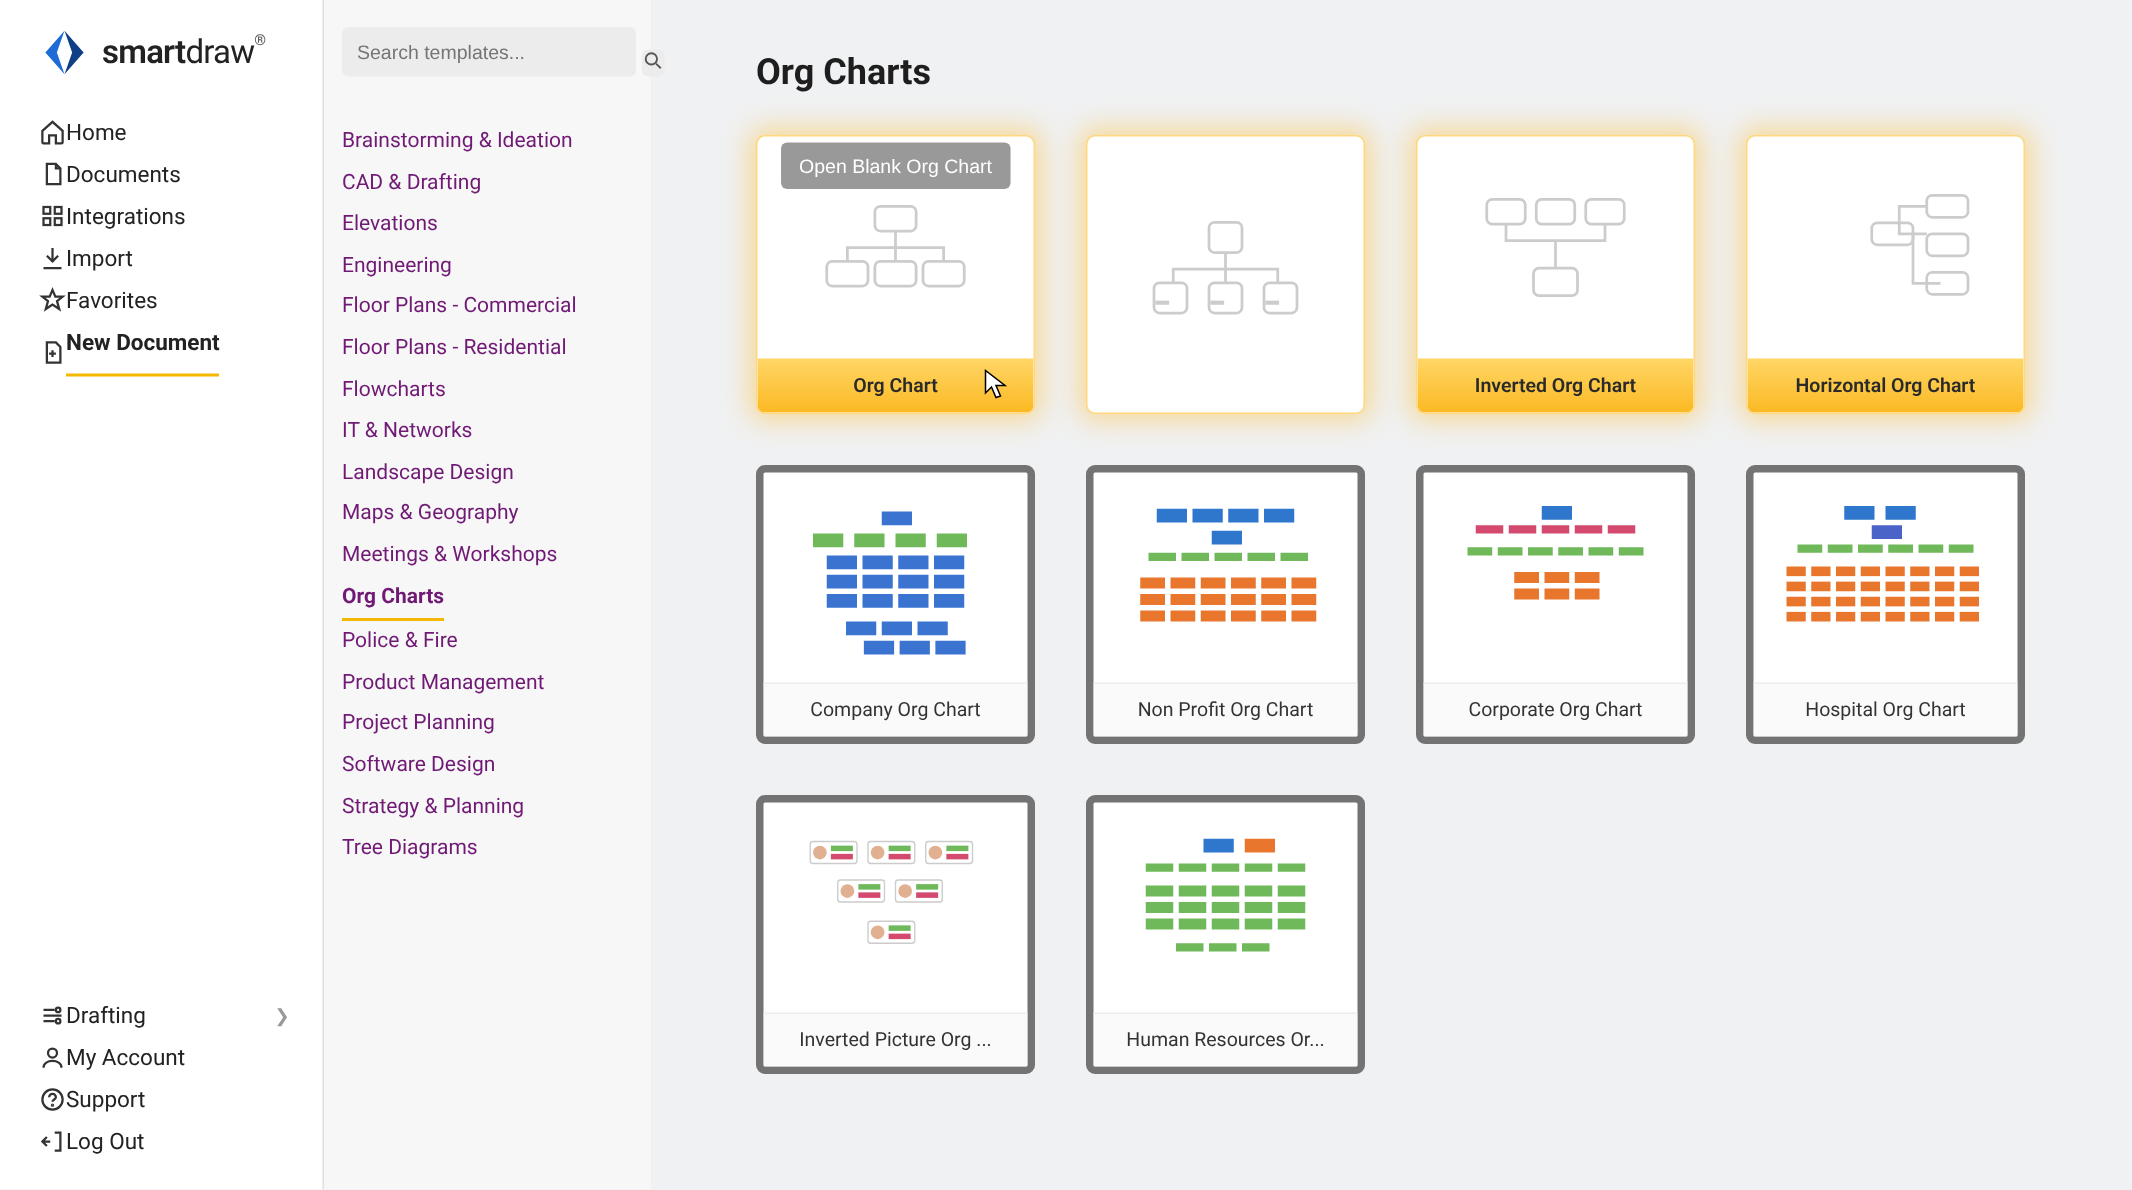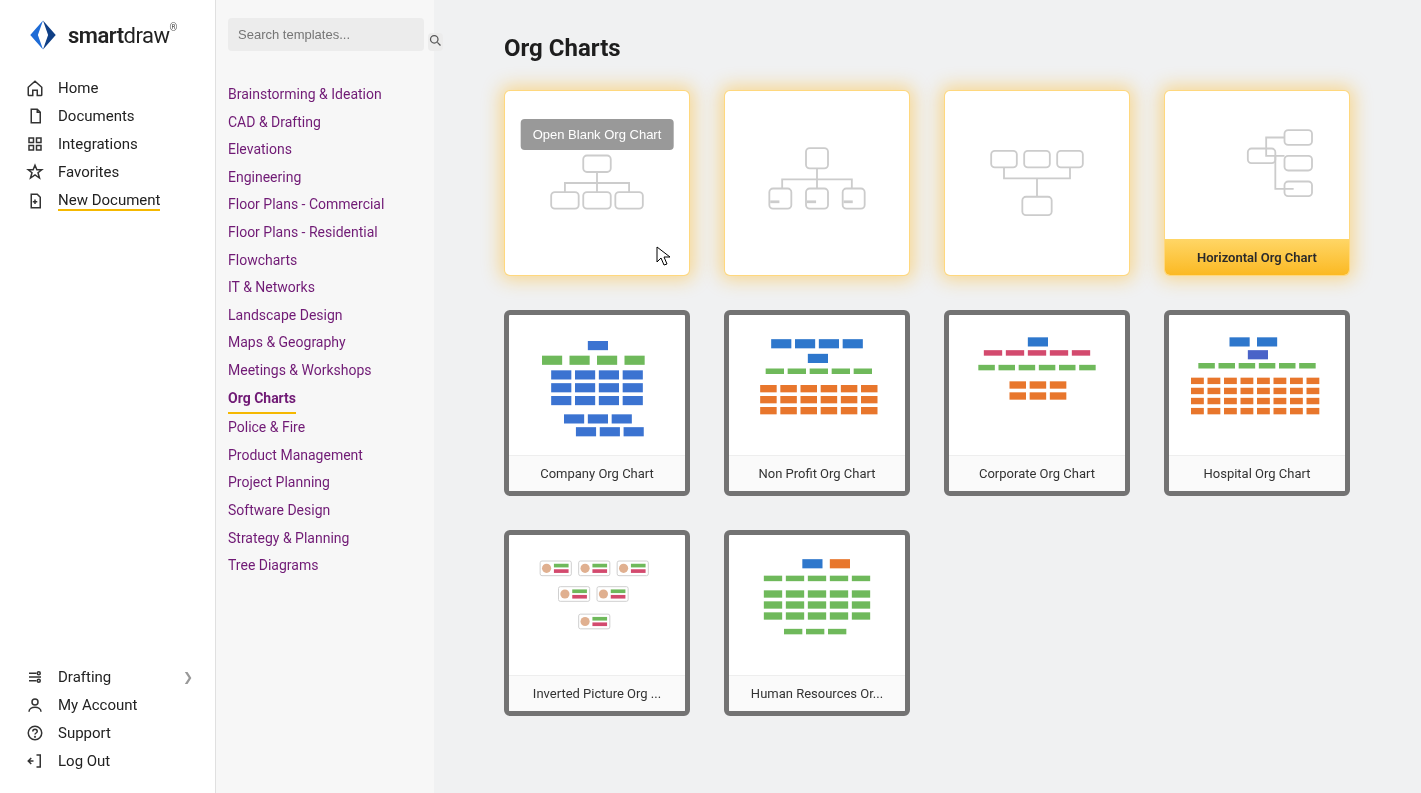"Home" .nav li { gap: 14px -> none }
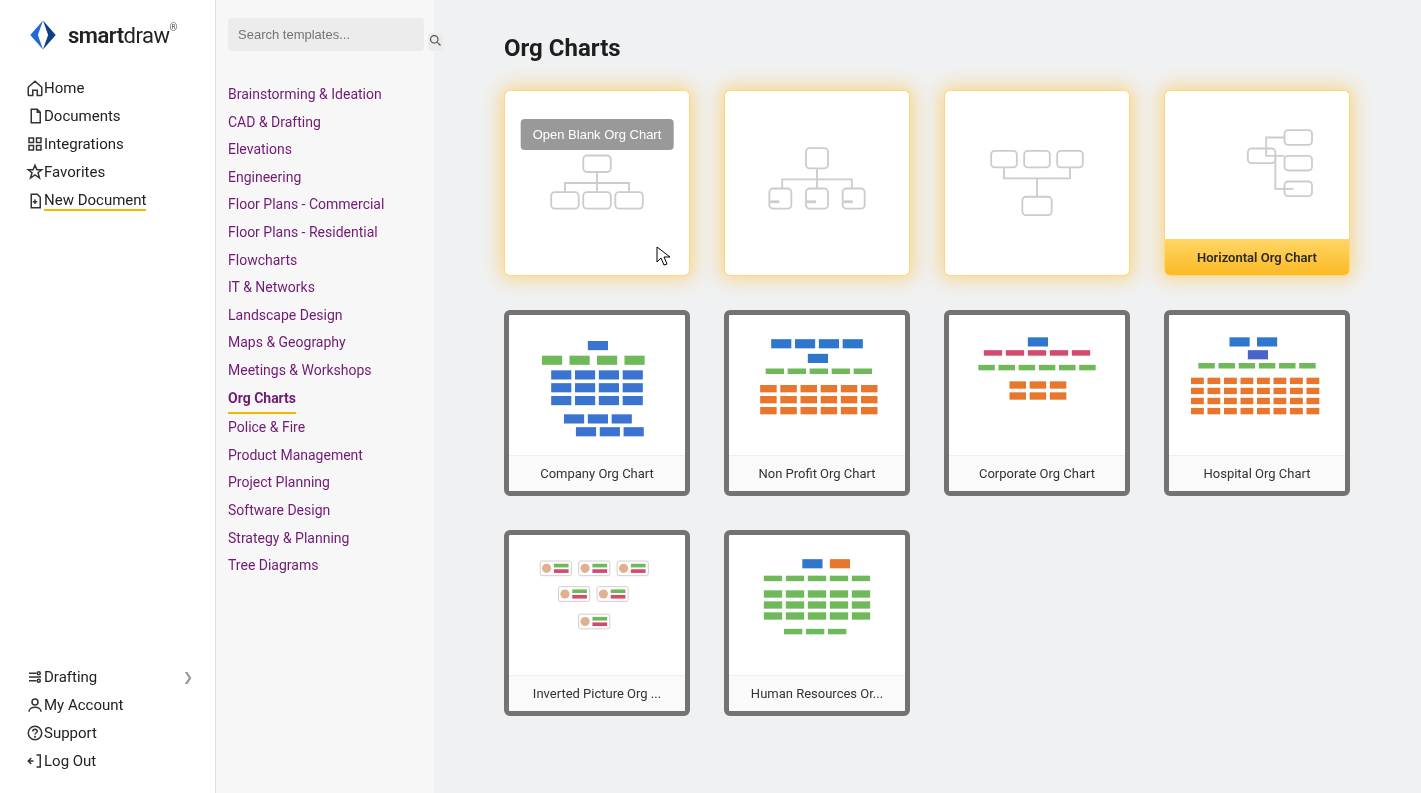"Open Blank Org Chart" .open-blank { top: 28px -> 4px }
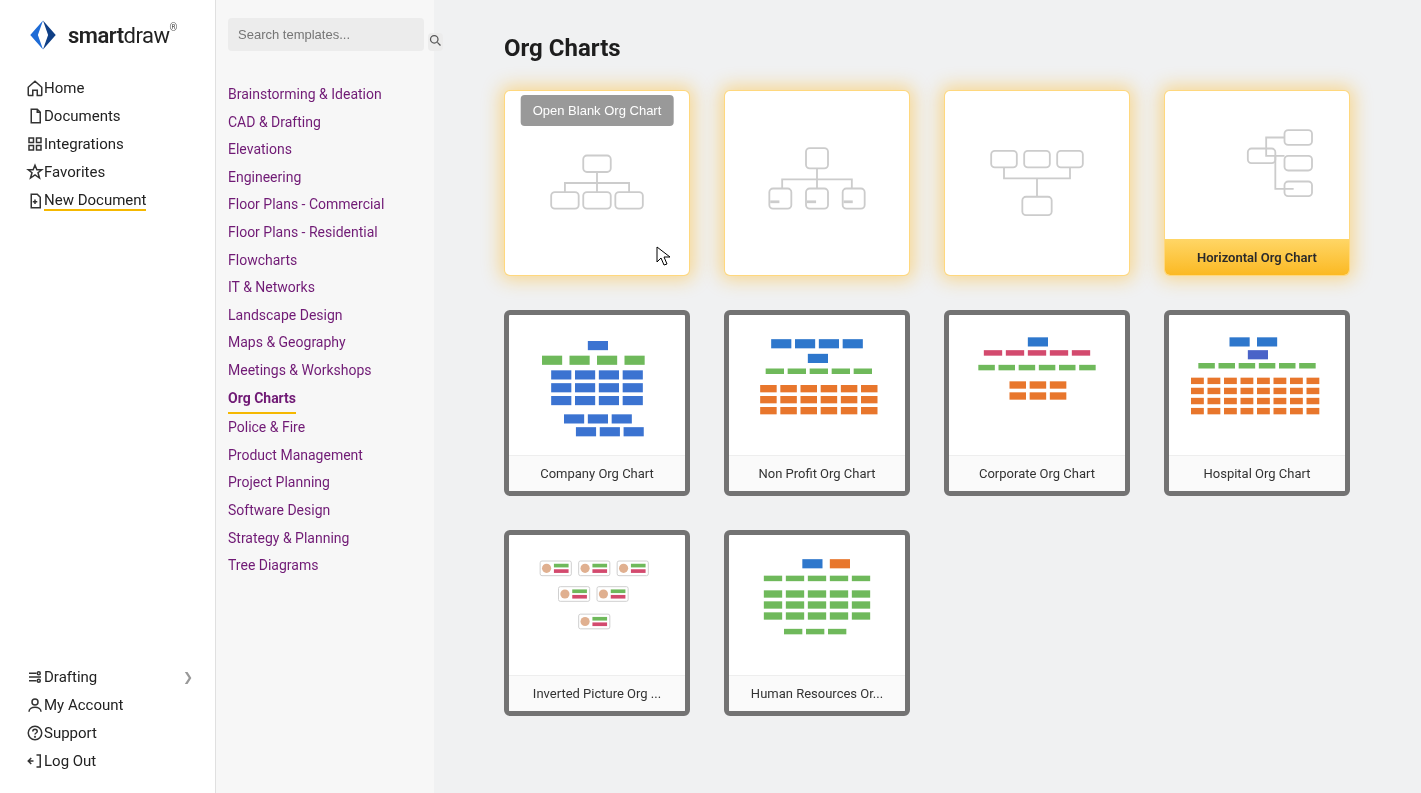"Import" li { html: none -> <li> <span> <svg> <path></path> <path></path> <path></path> </svg> </span> <span>Import</span> </li> }
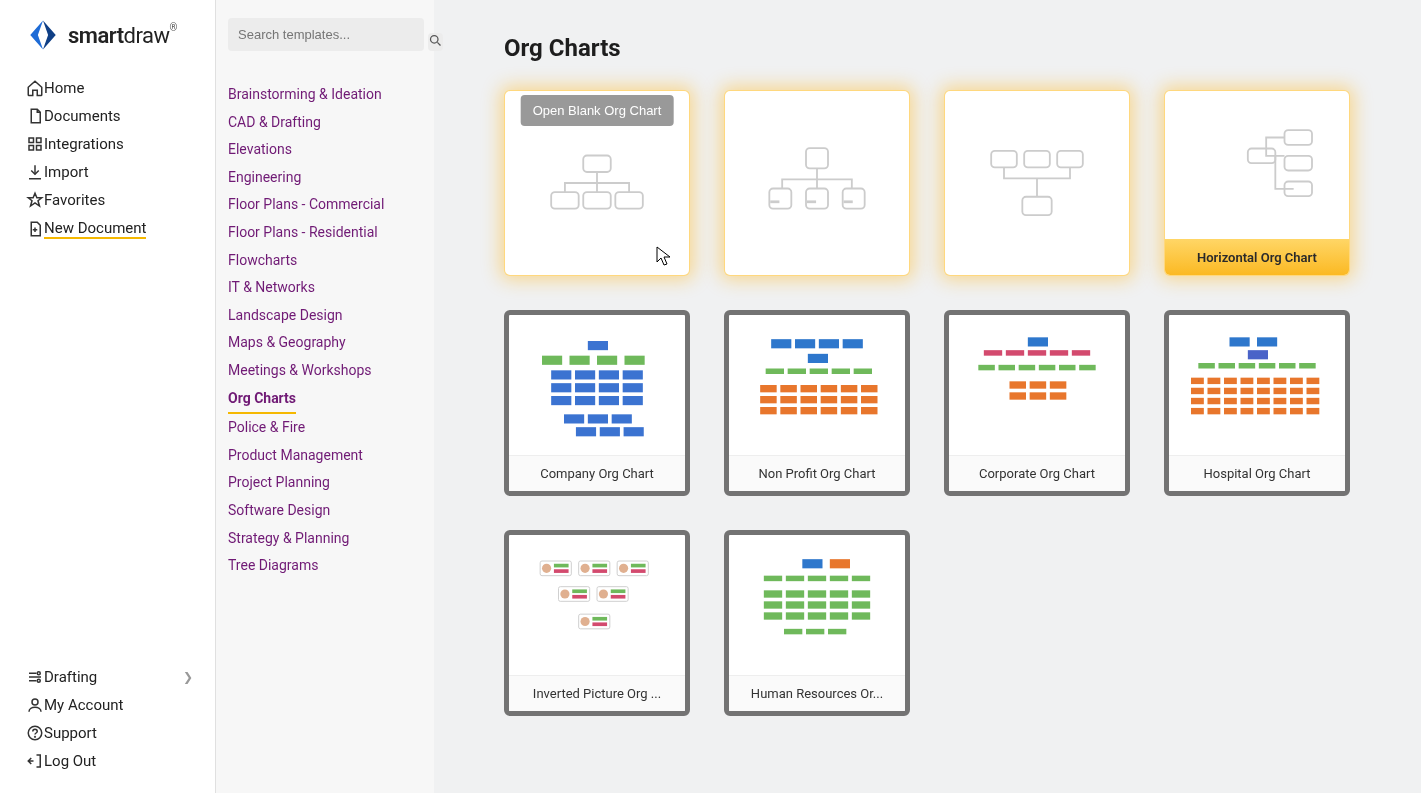"New Document" .nav li.active .label-text { font-weight: 400 -> 700; padding-bottom: 0 -> 12px }
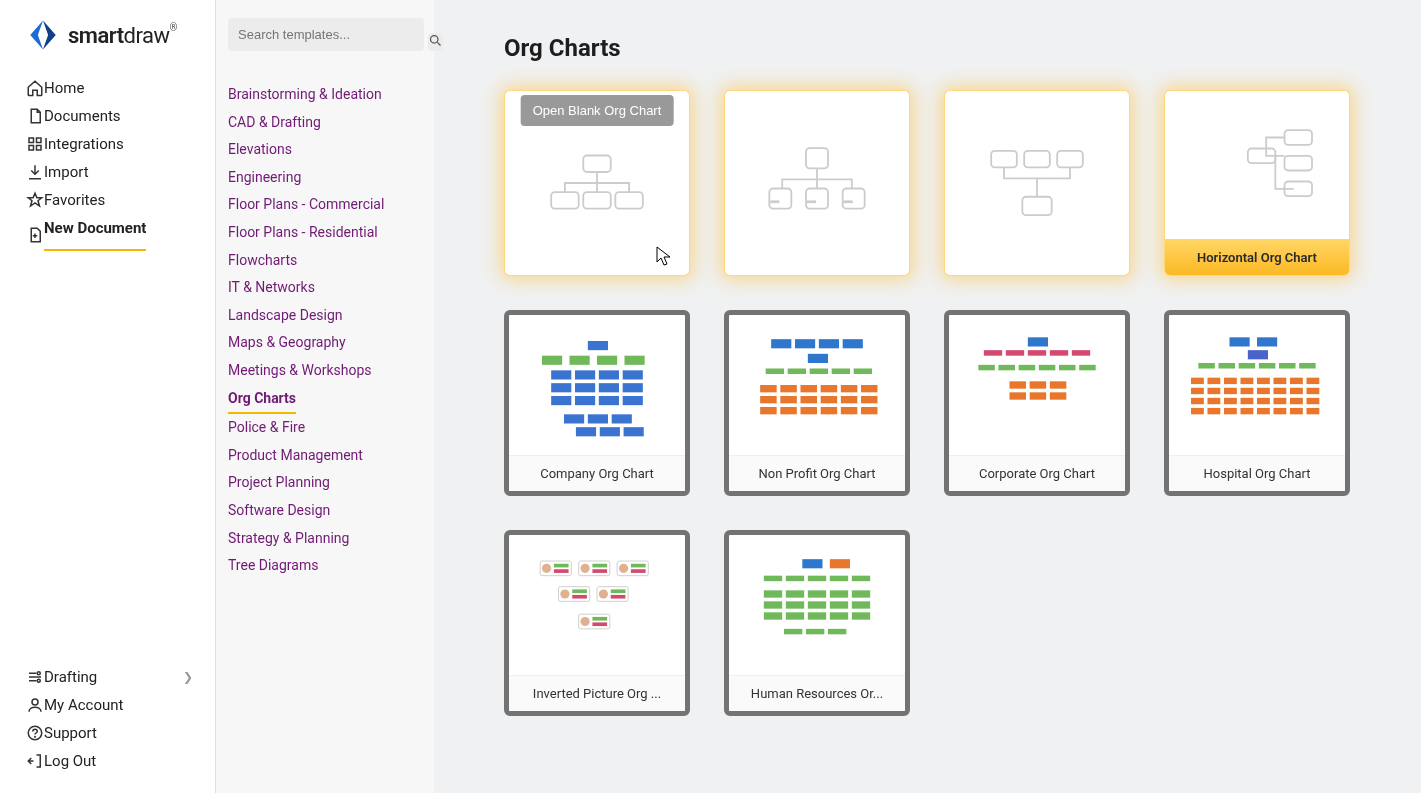"Org Chart" div.card-label { html: none -> <div>Org Chart</div> }
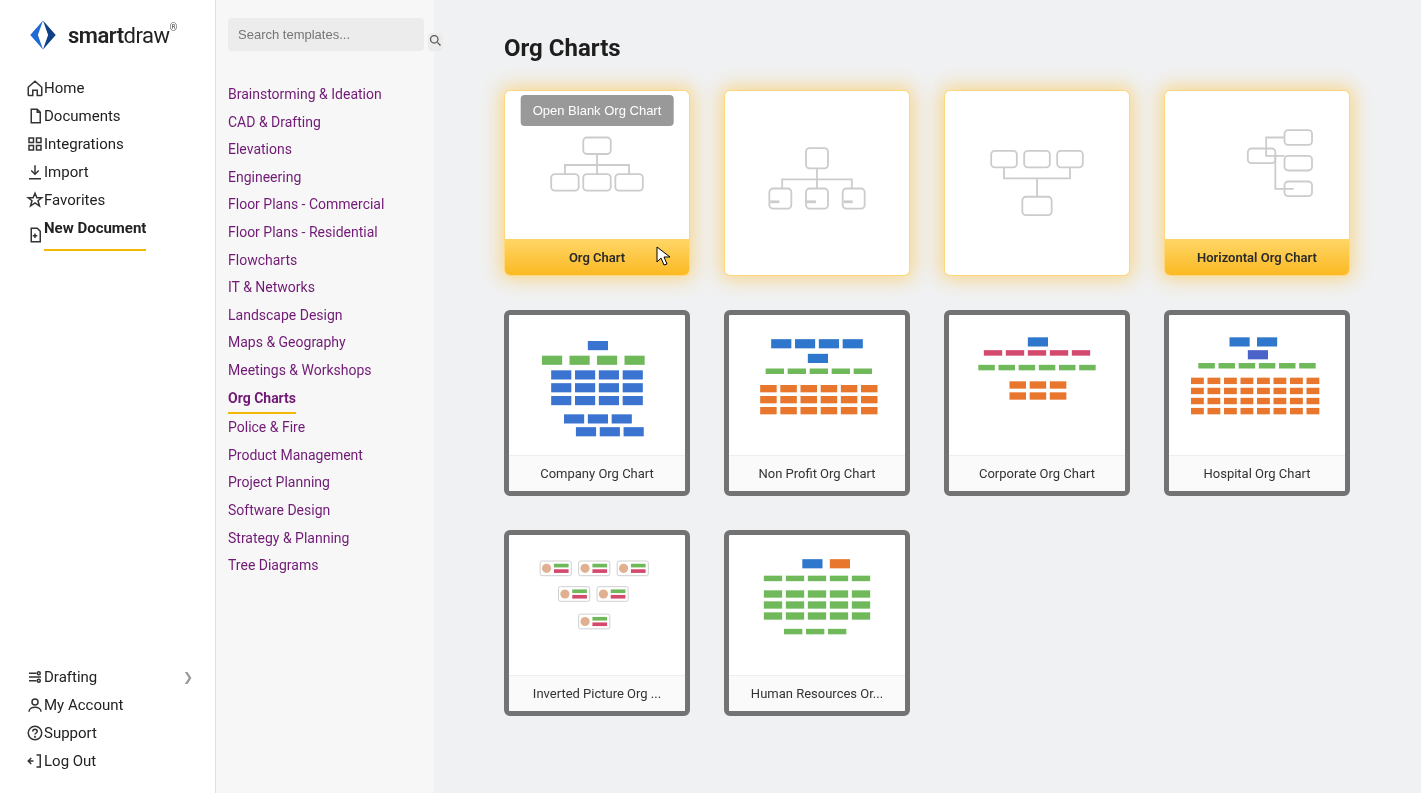"Inverted Org Chart" div.card-label { html: none -> <div>Inverted Org Chart</div> }
